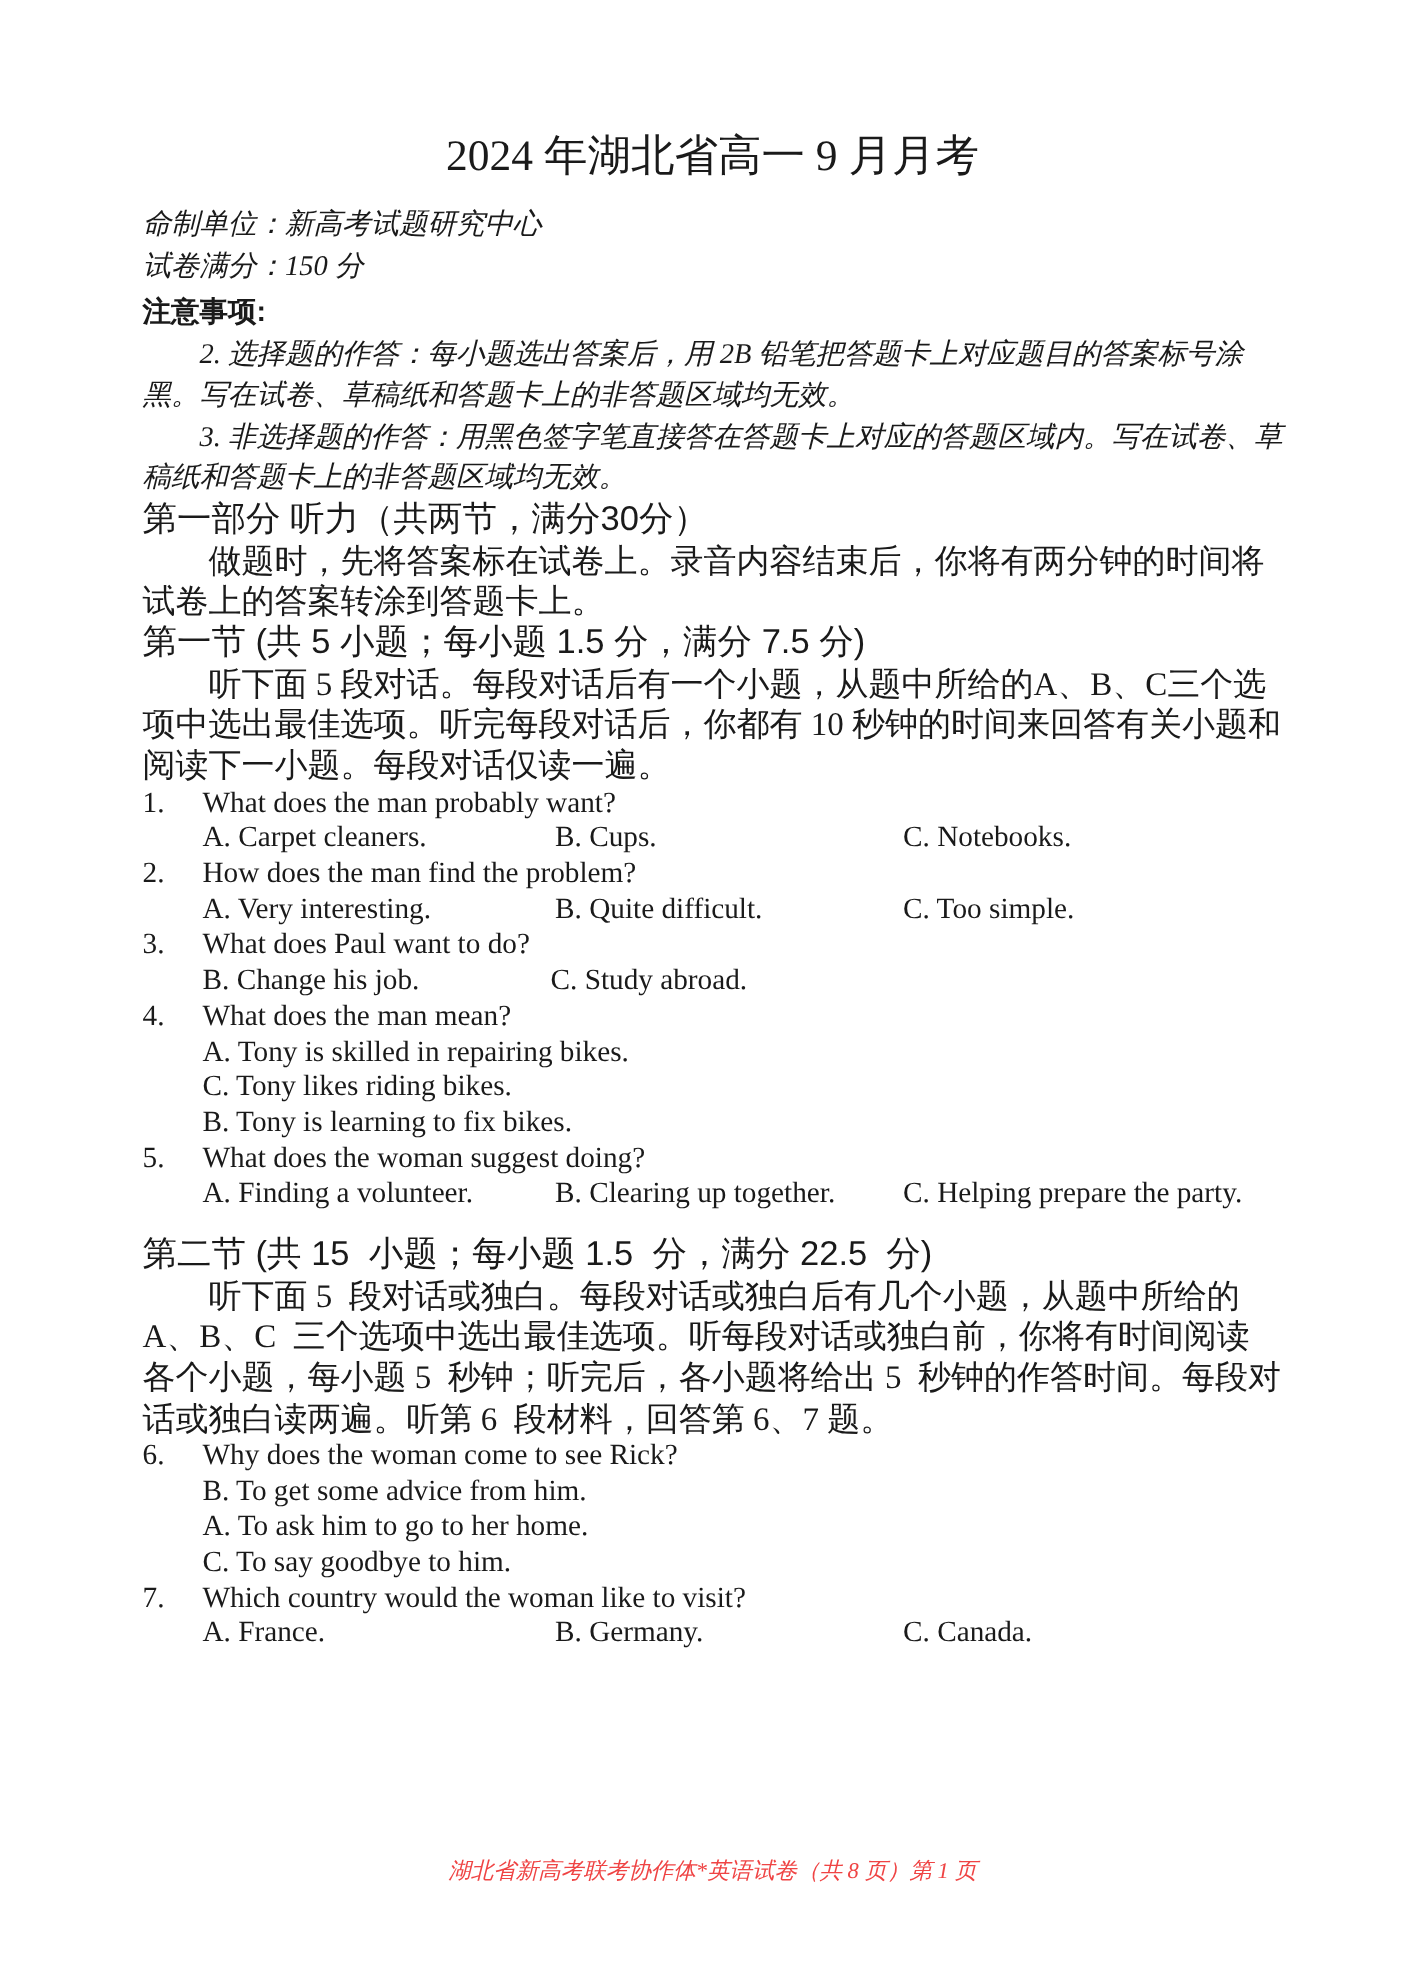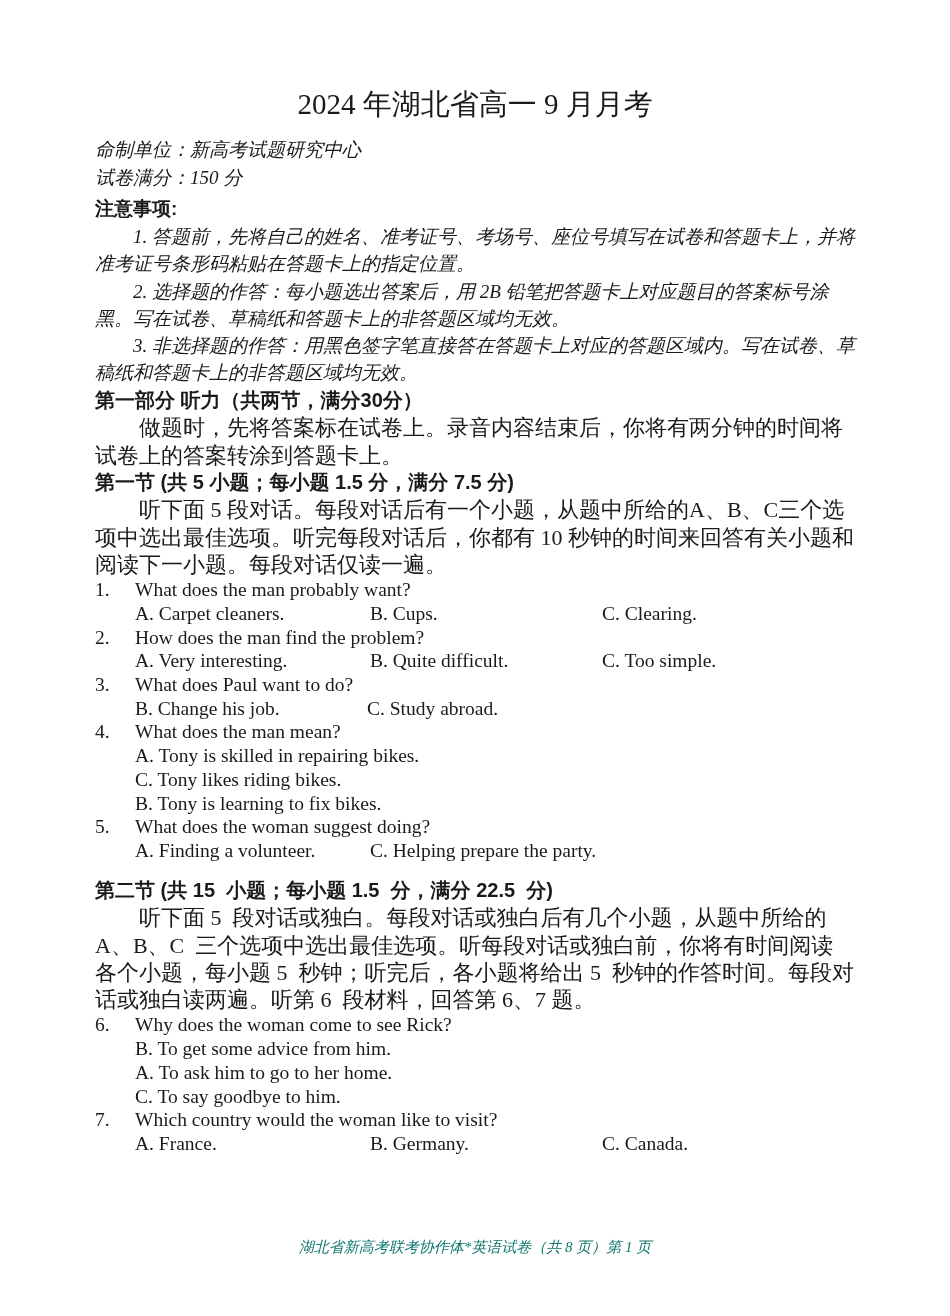"1. 答题前，先将自己的姓名、准考证号、考场号、座位号填写在试卷和答题卡上，并将准考证号条形码粘贴在答题卡上的指定位置。" p.notice-item { html: <p>1. 答题前，先将自己的姓名、准考证号、考场号、座位号填写在试卷和答题卡上，并将准考证号条形码粘贴在答题卡上的指定位置。</p> -> none }
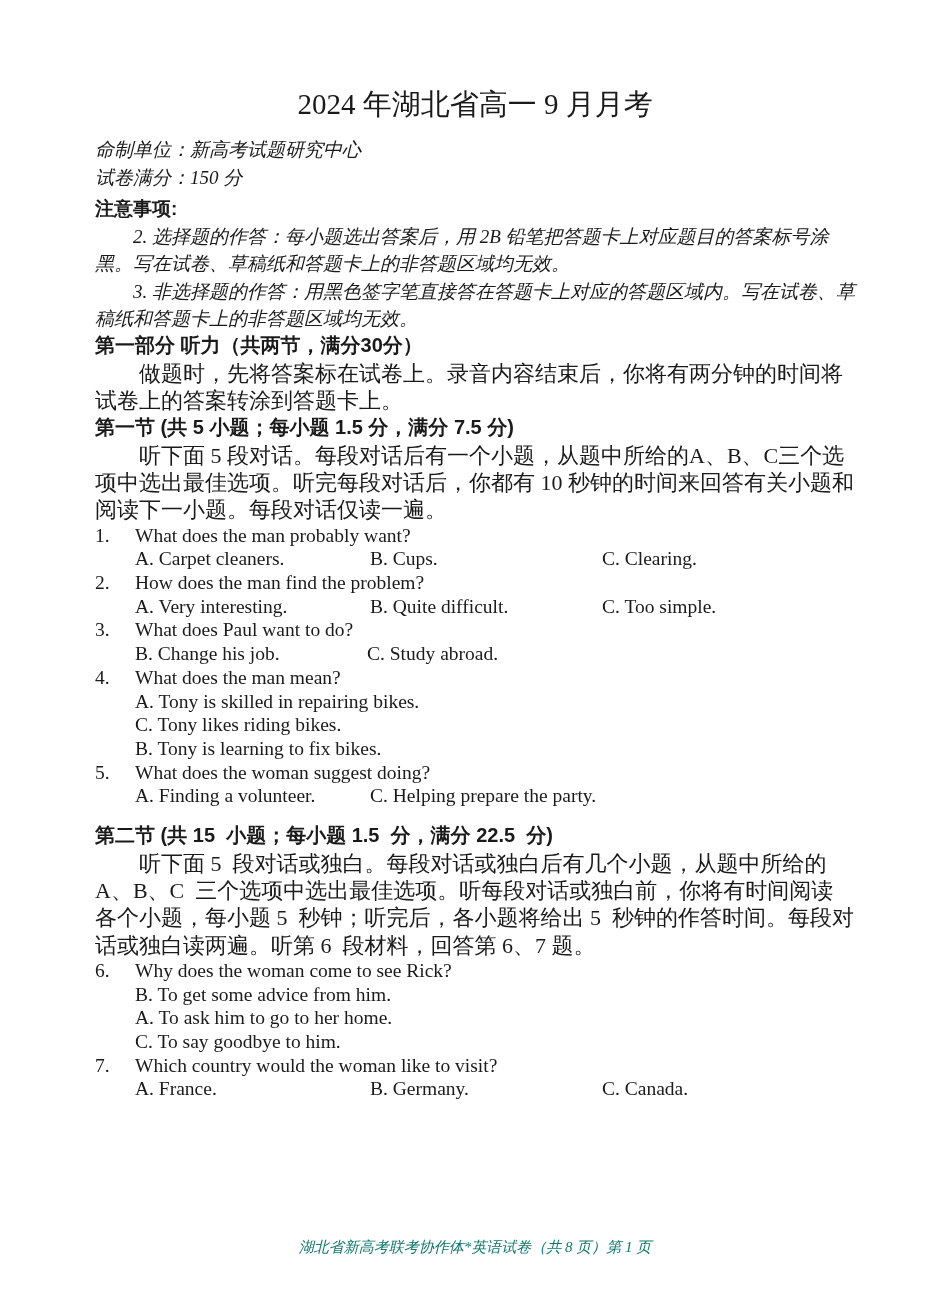"第一部分 听力（共两节，满分30分）" .sec-head { font-size: 20px -> 23px; font-weight: 700 -> 400 }
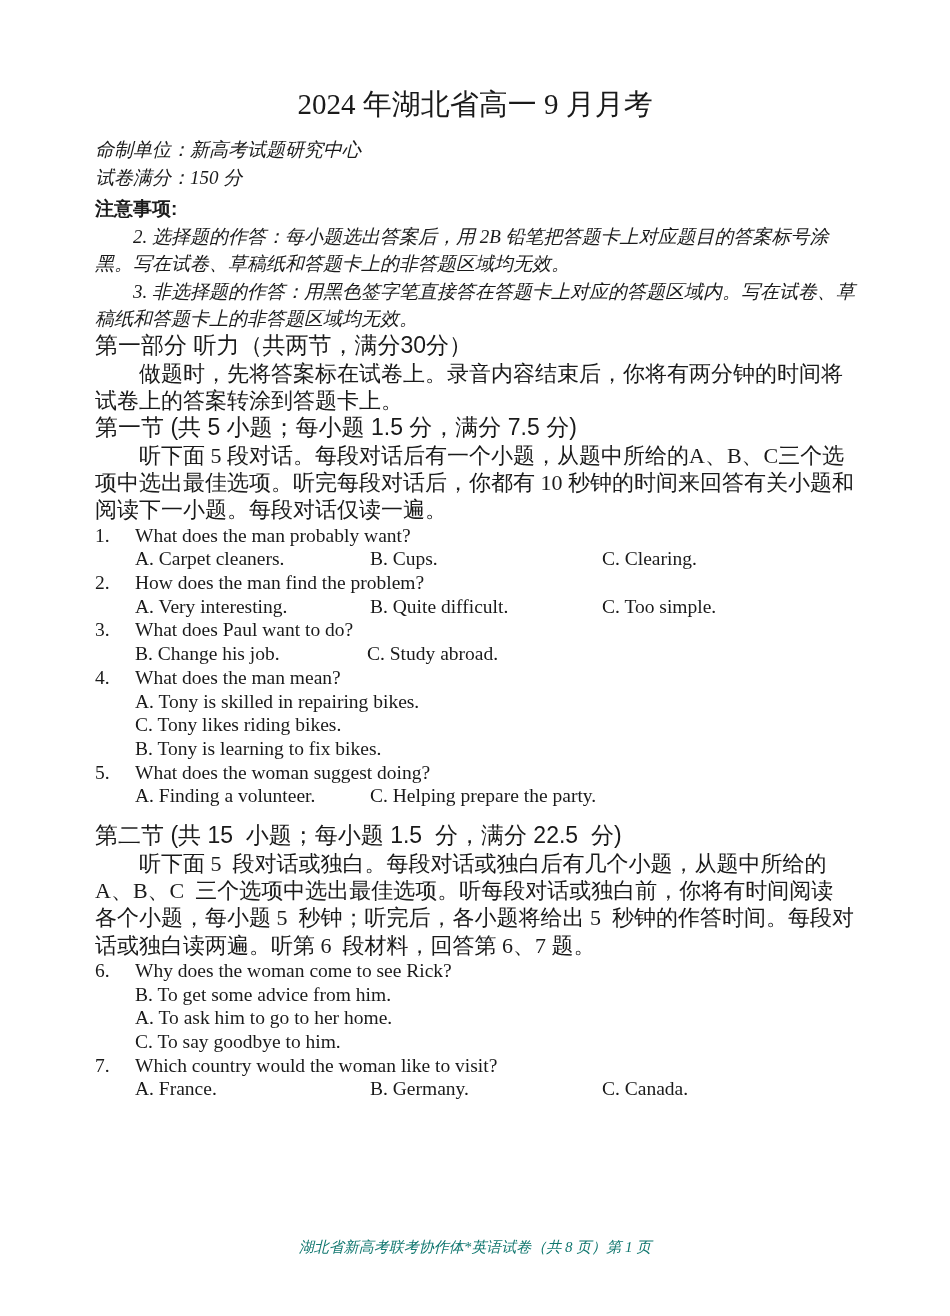"C. Clearing." span.opt-c { text: Clearing -> Notebooks }
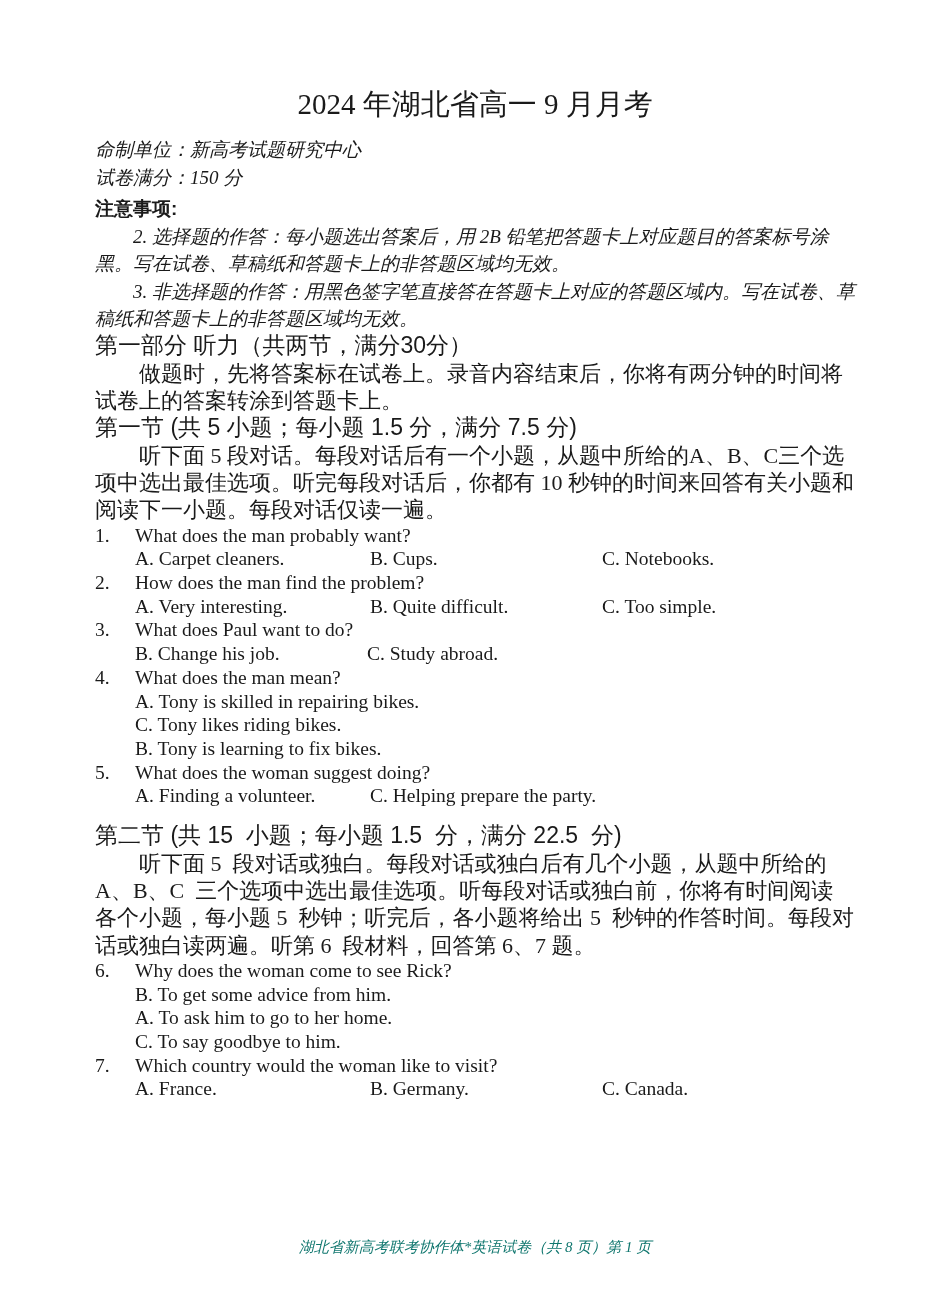"B. Clearing up together." span.opt-b { html: none -> <span>B. Clearing up together.</span> }
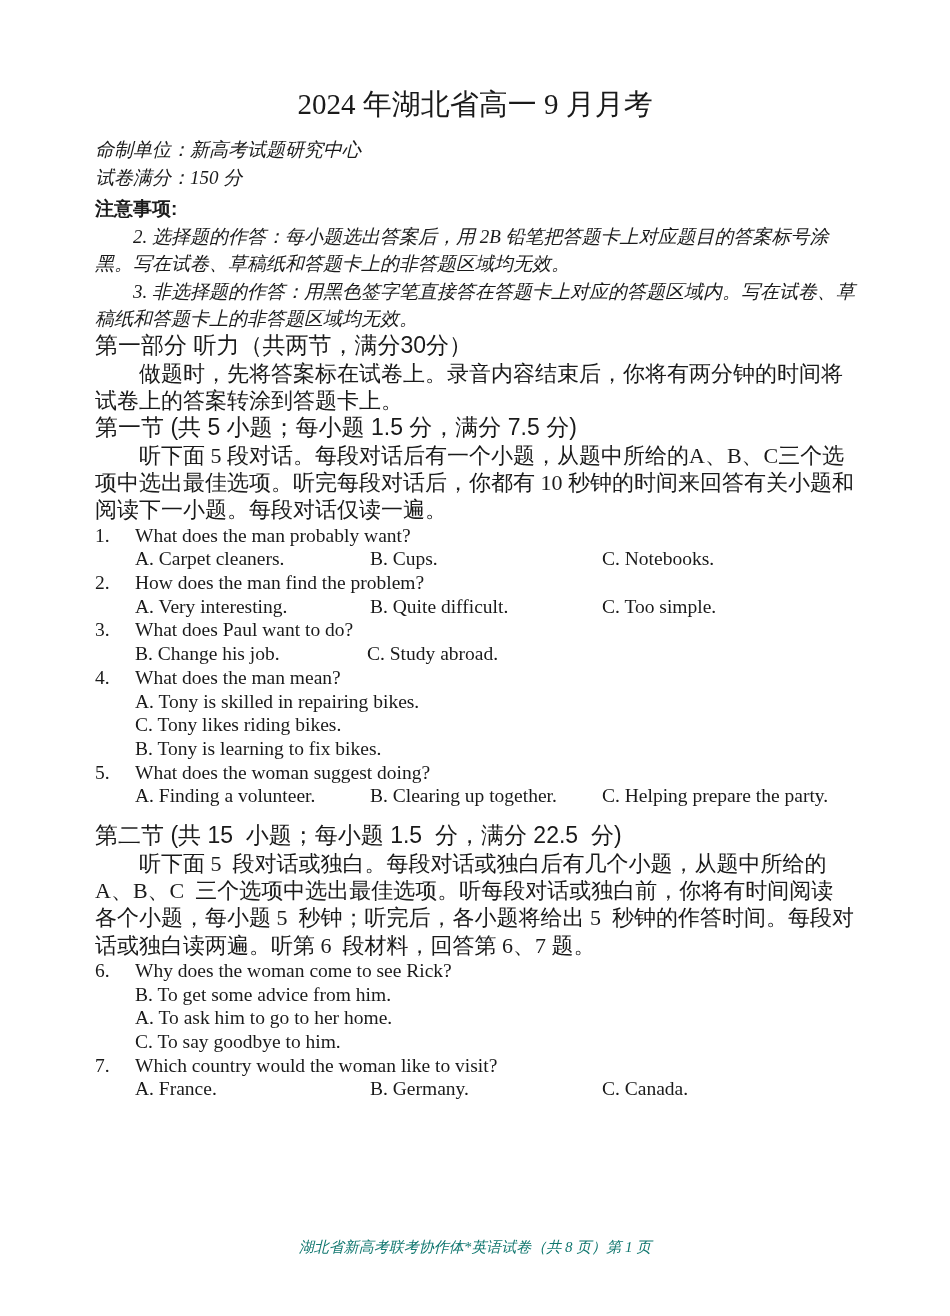"湖北省新高考联考协作体*英语试卷（共 8 页）第 1 页" .footer { color: #0f766e -> #ef4444 }
